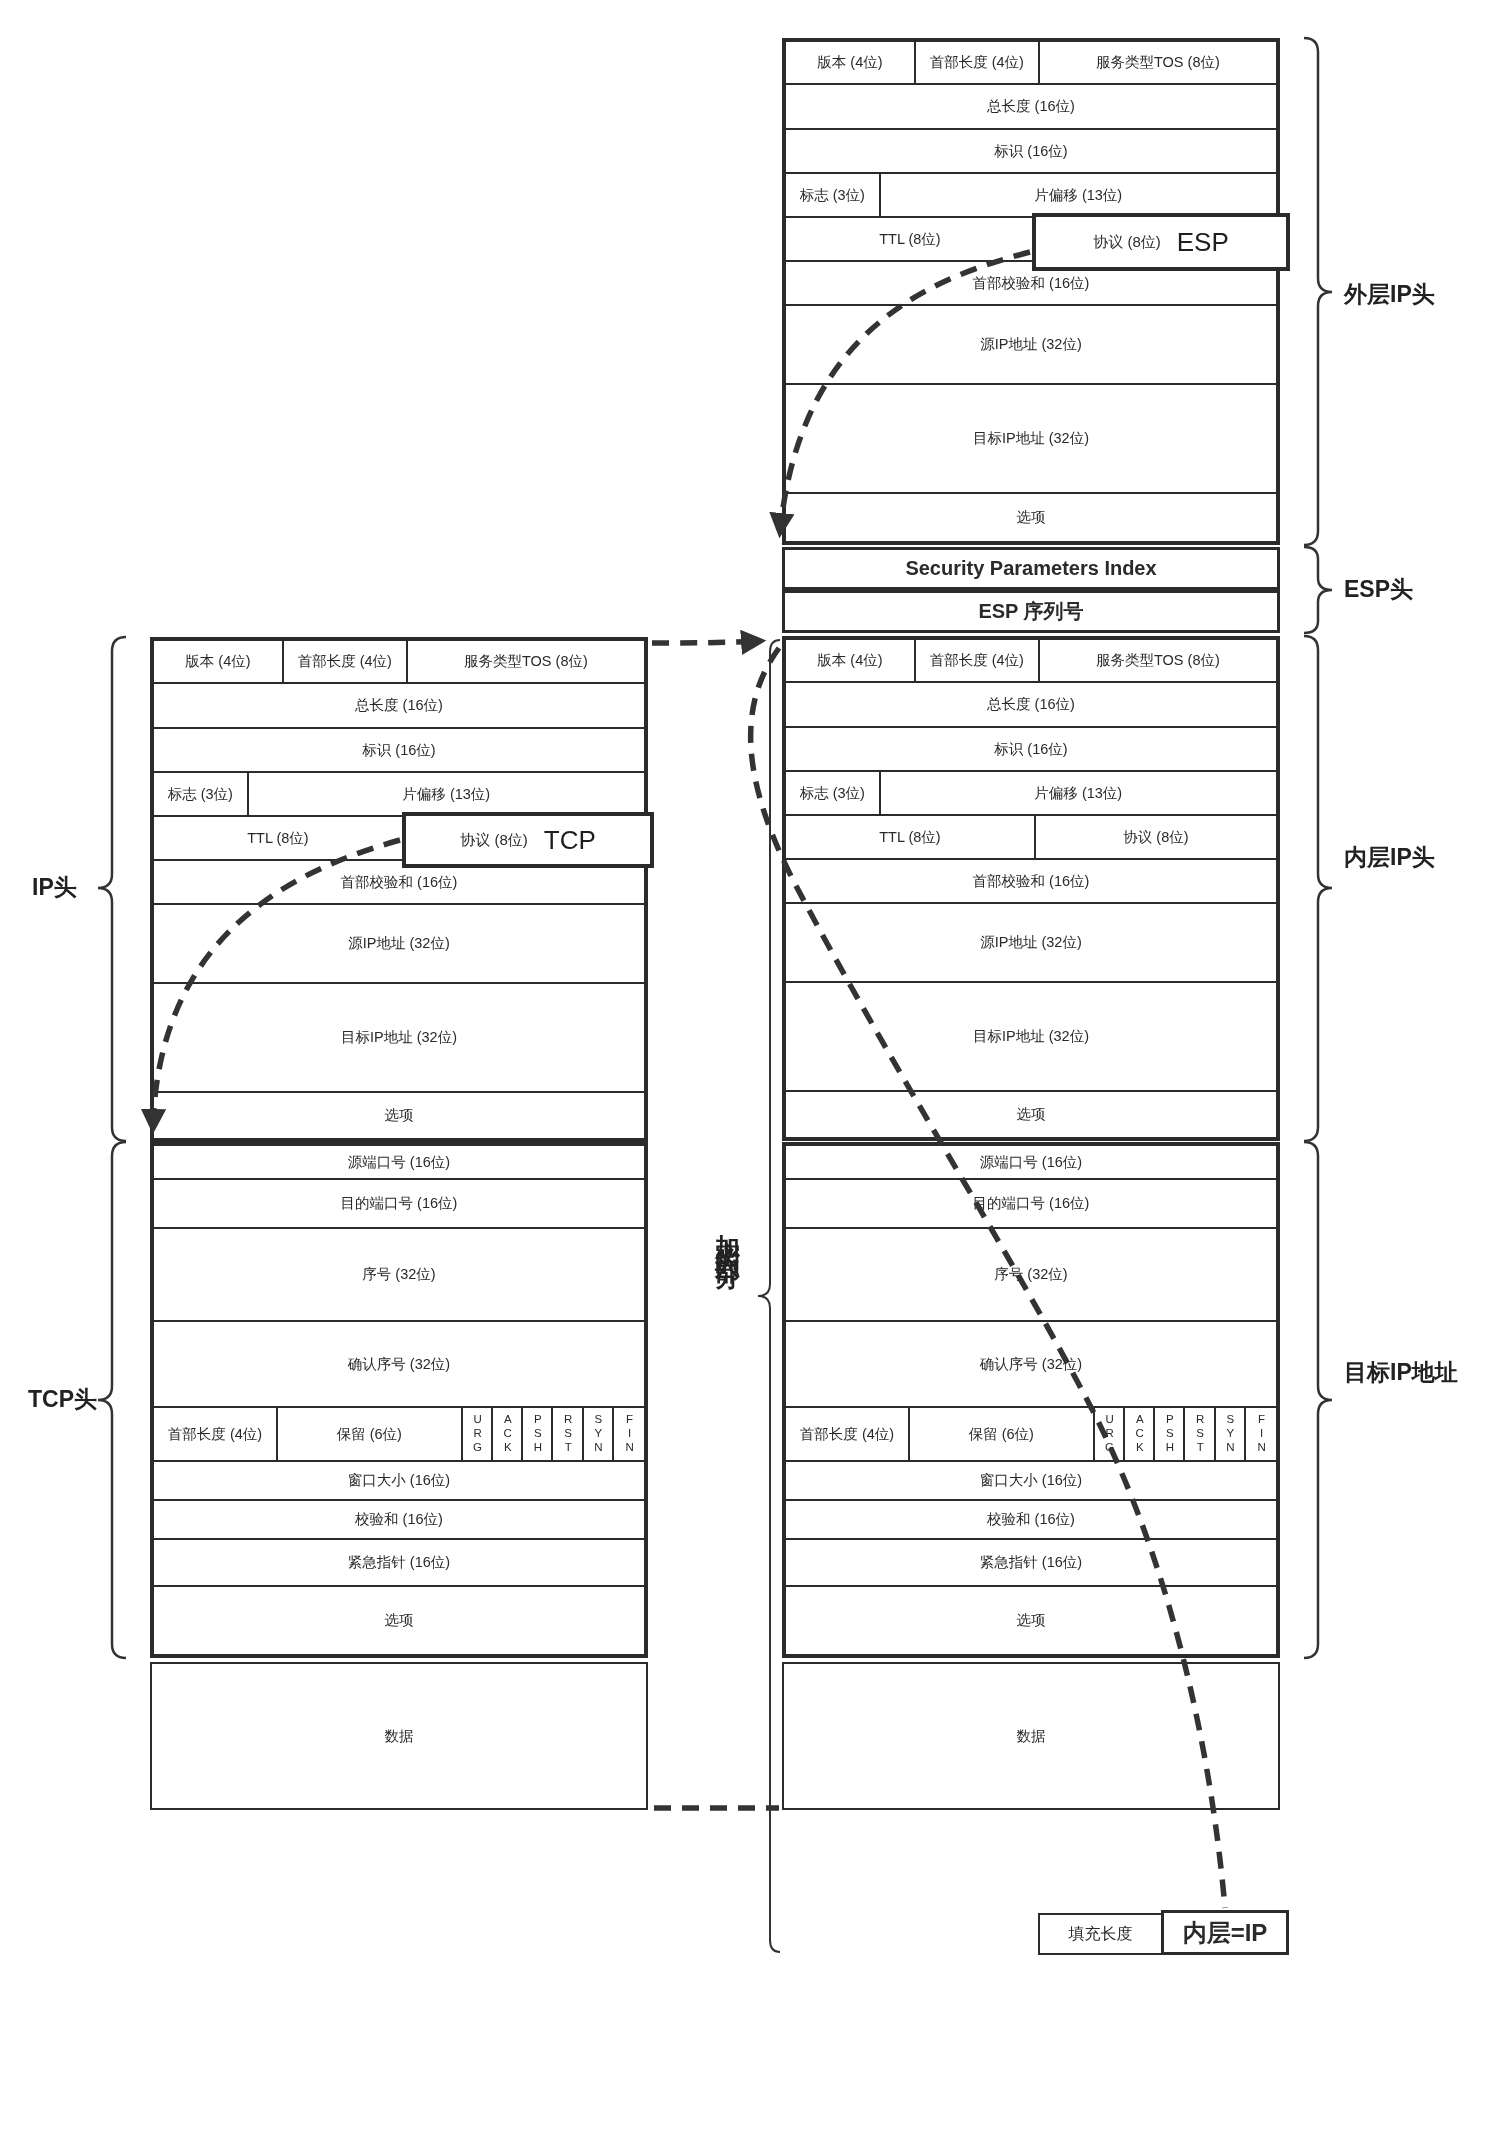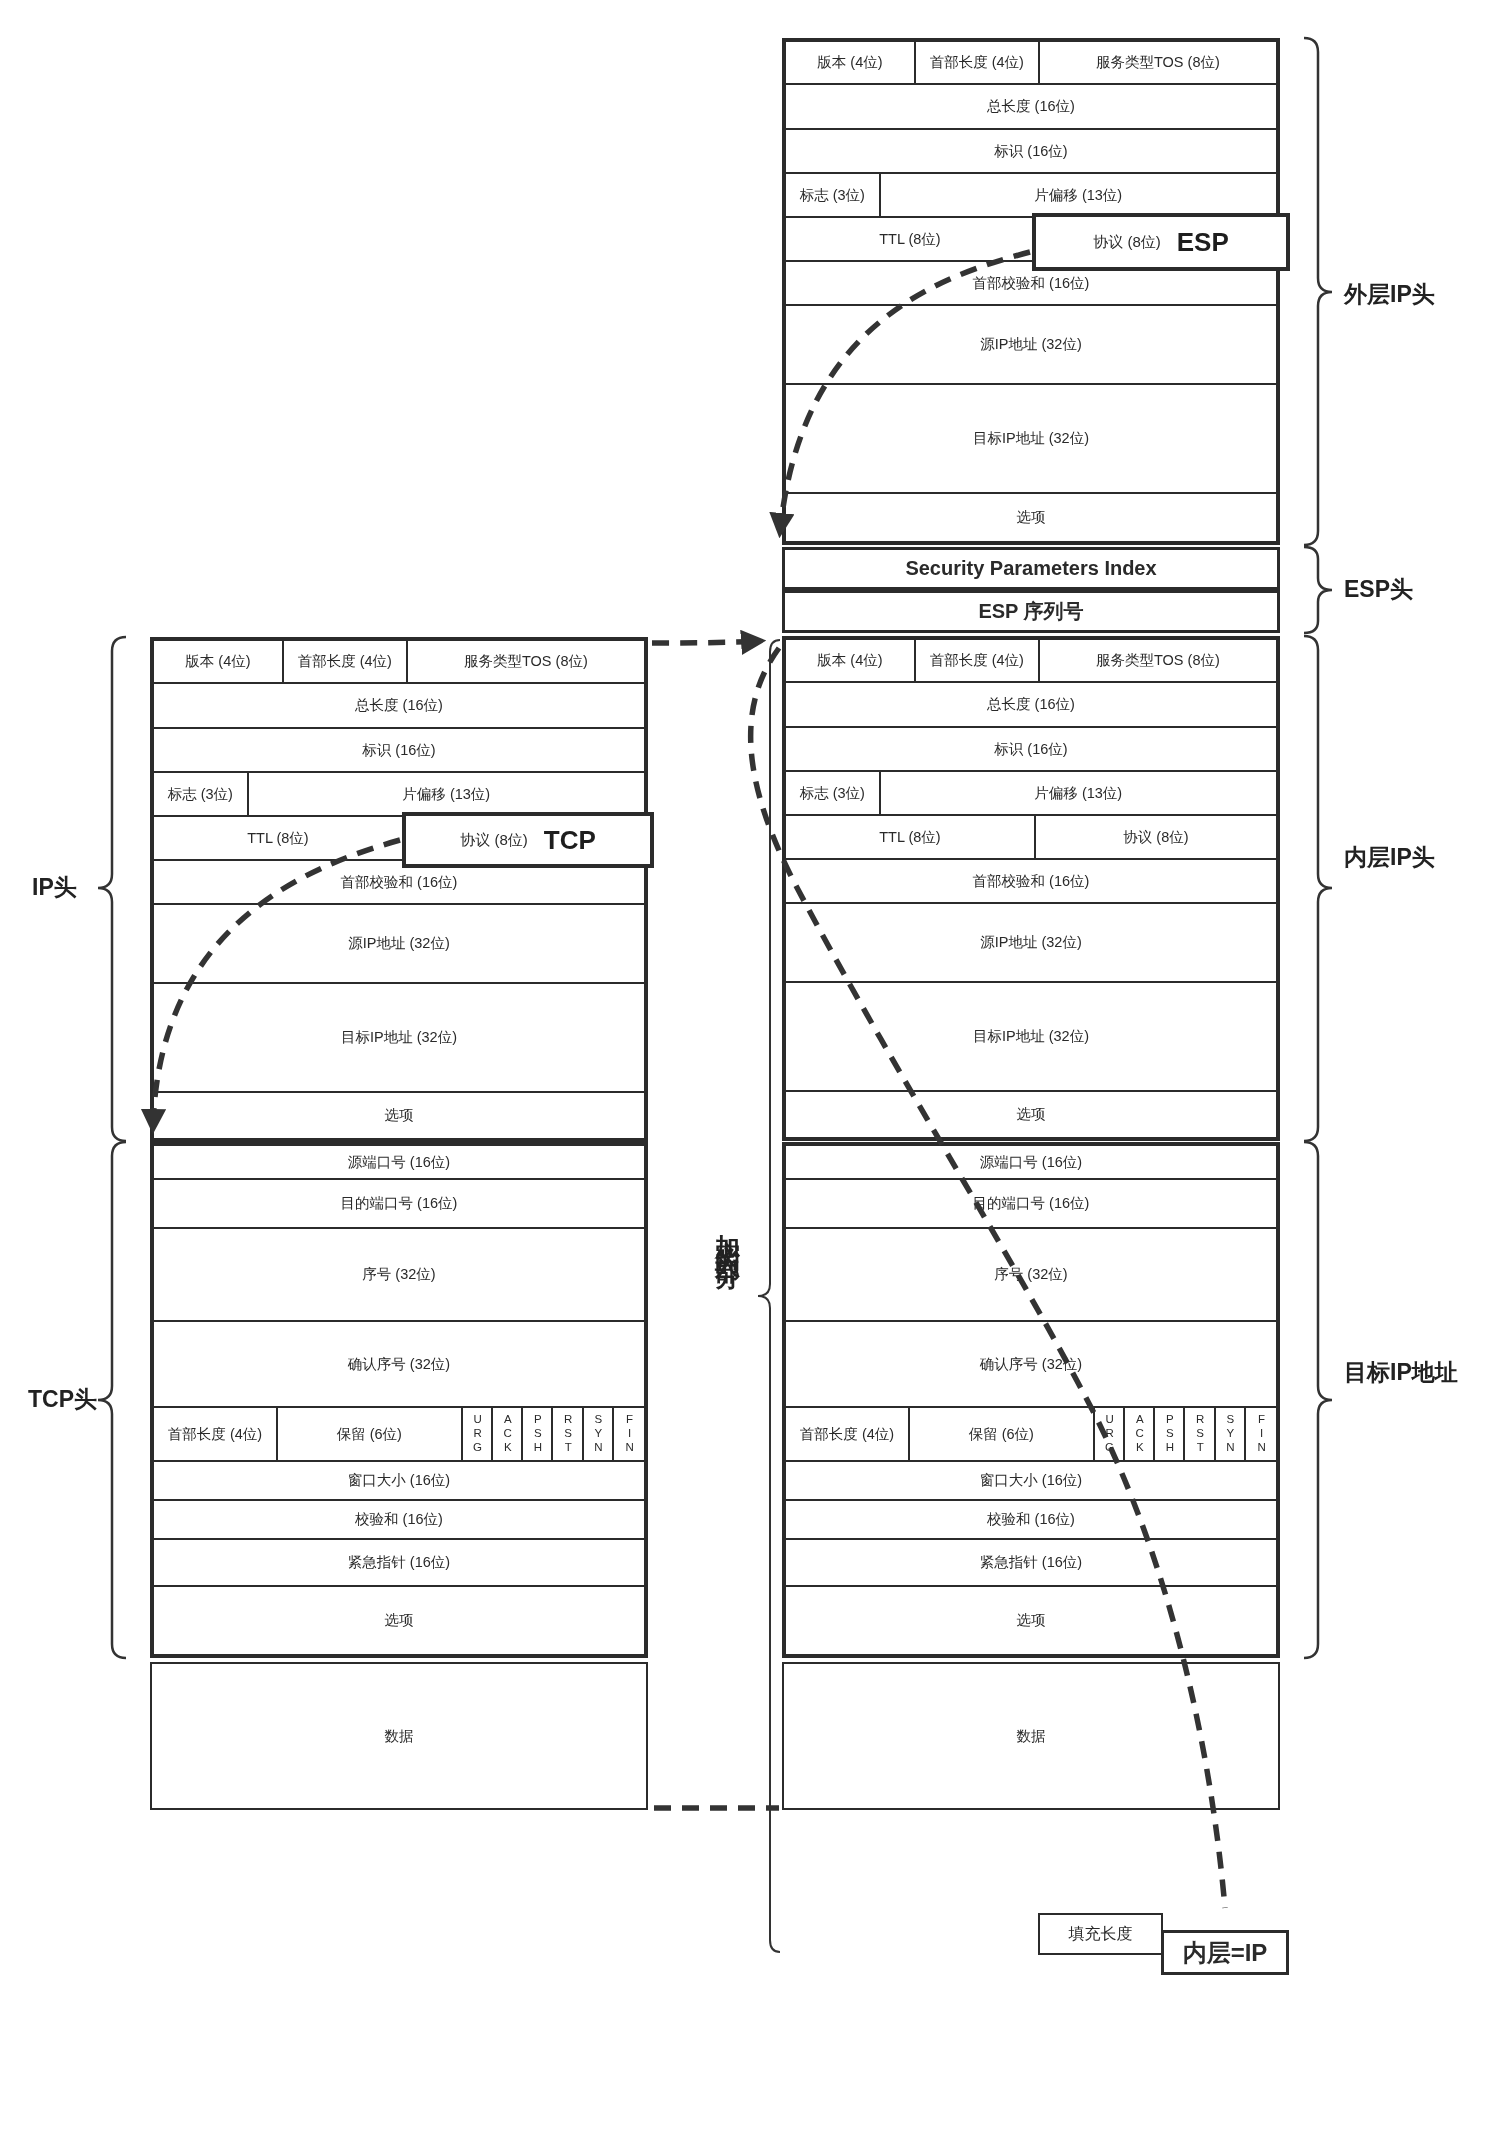"ESP" .emph .big { font-weight: bold -> normal }
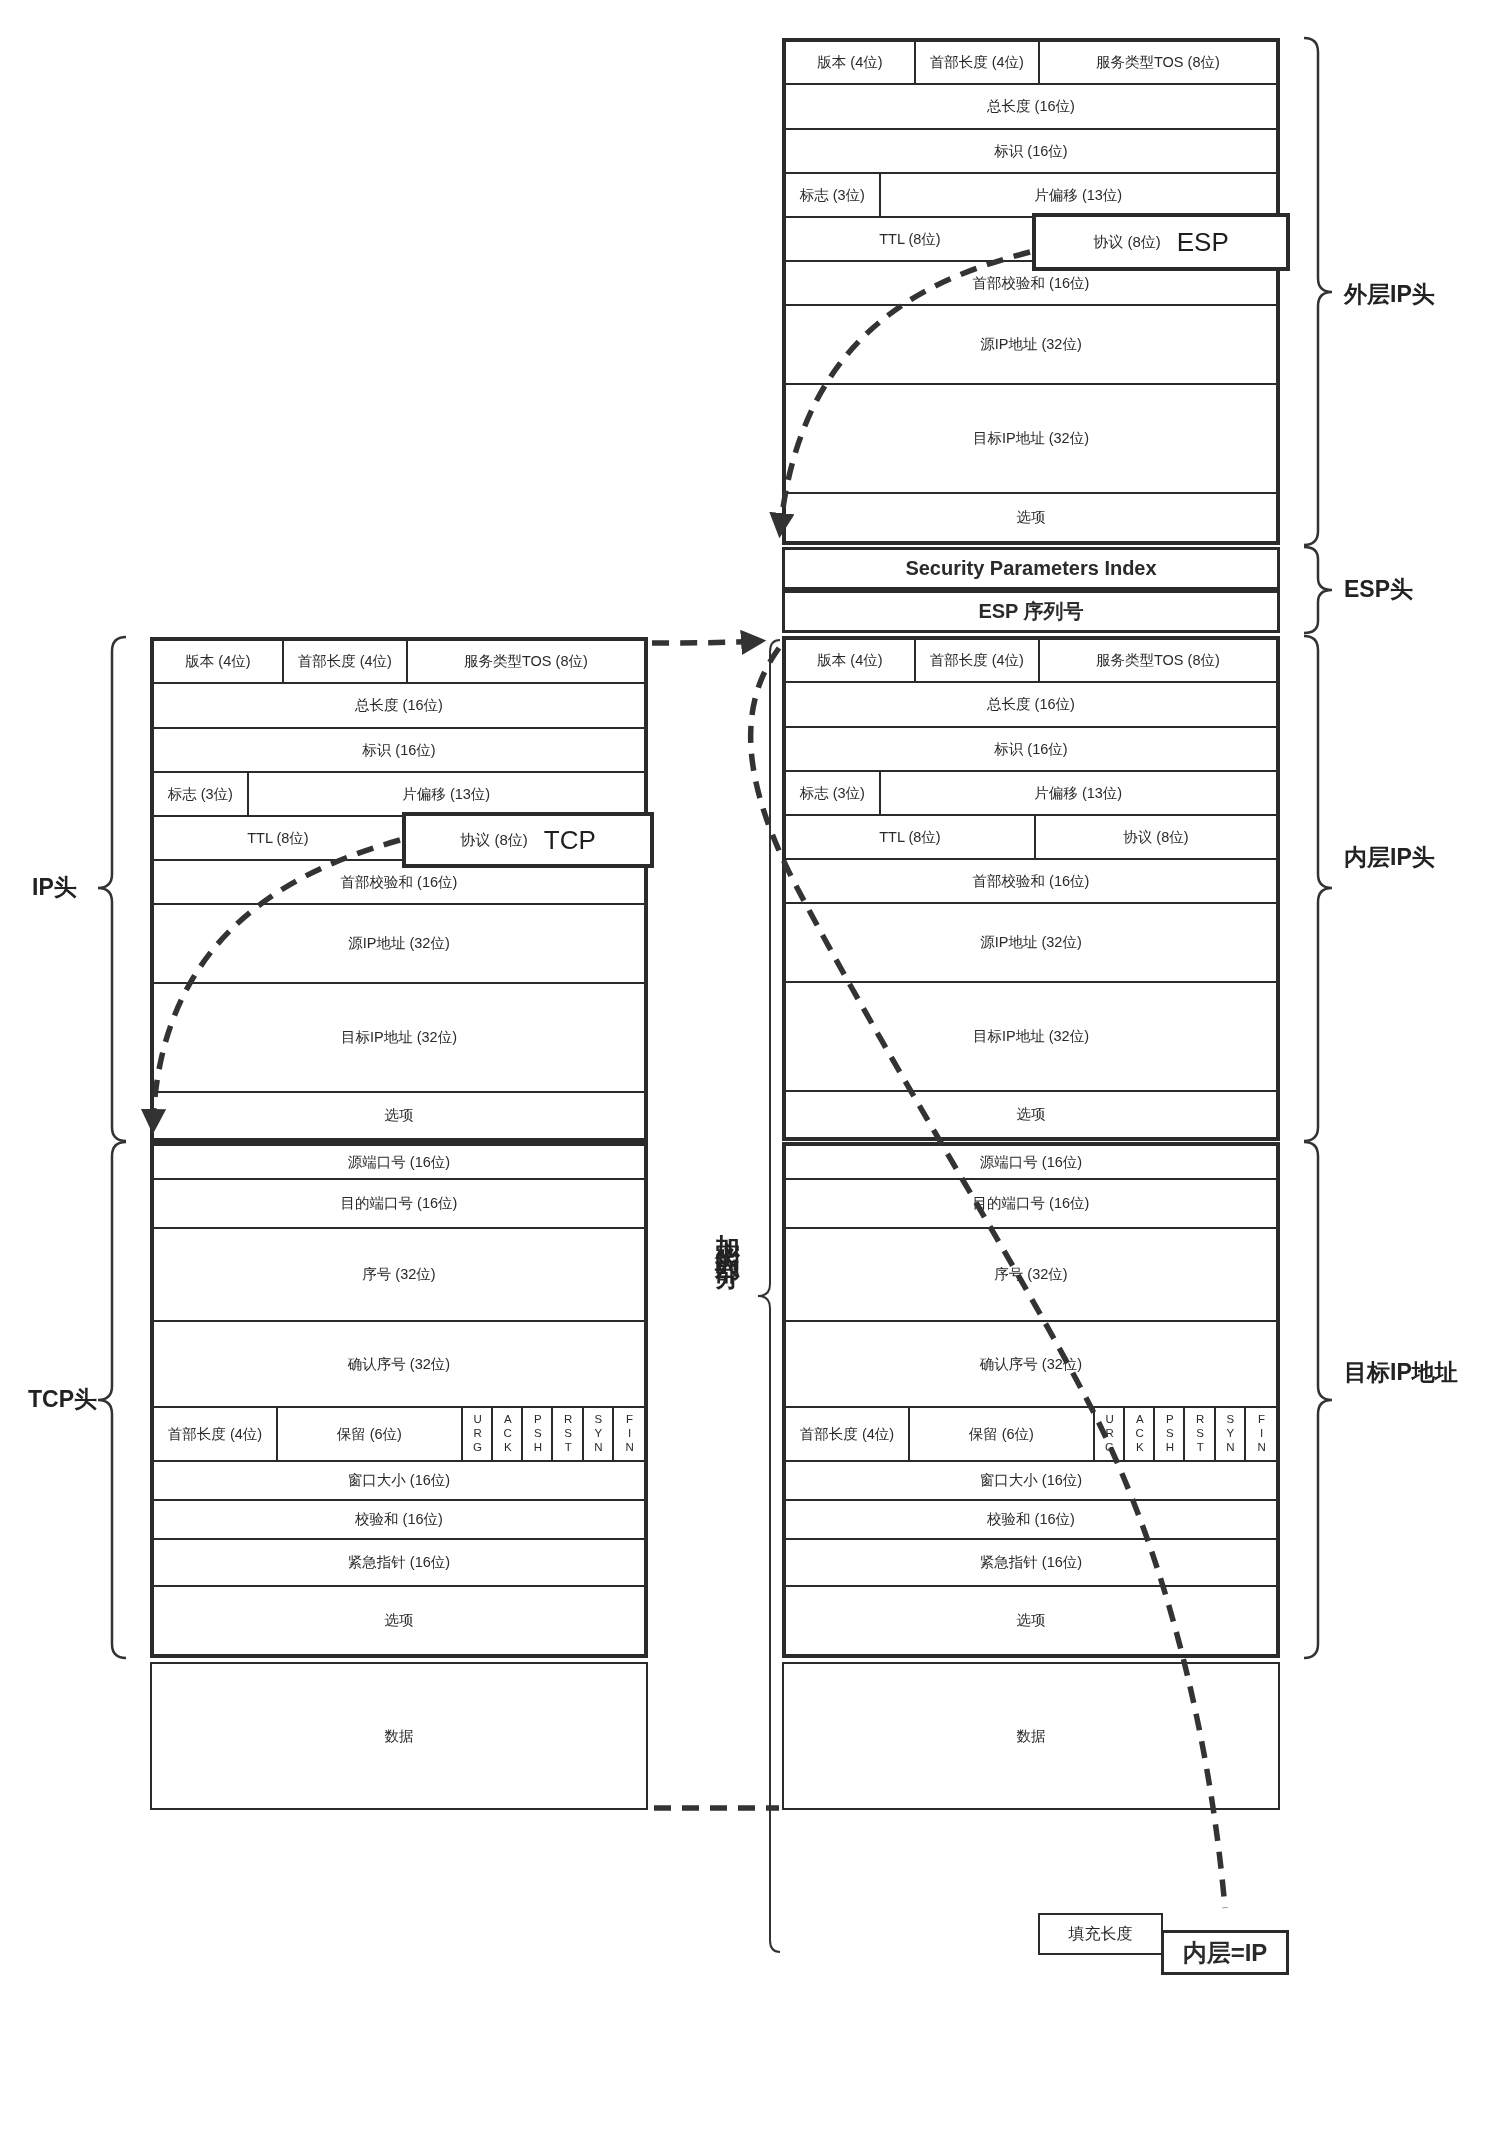"内层=IP" div.box { margin-top: 20px -> none }
